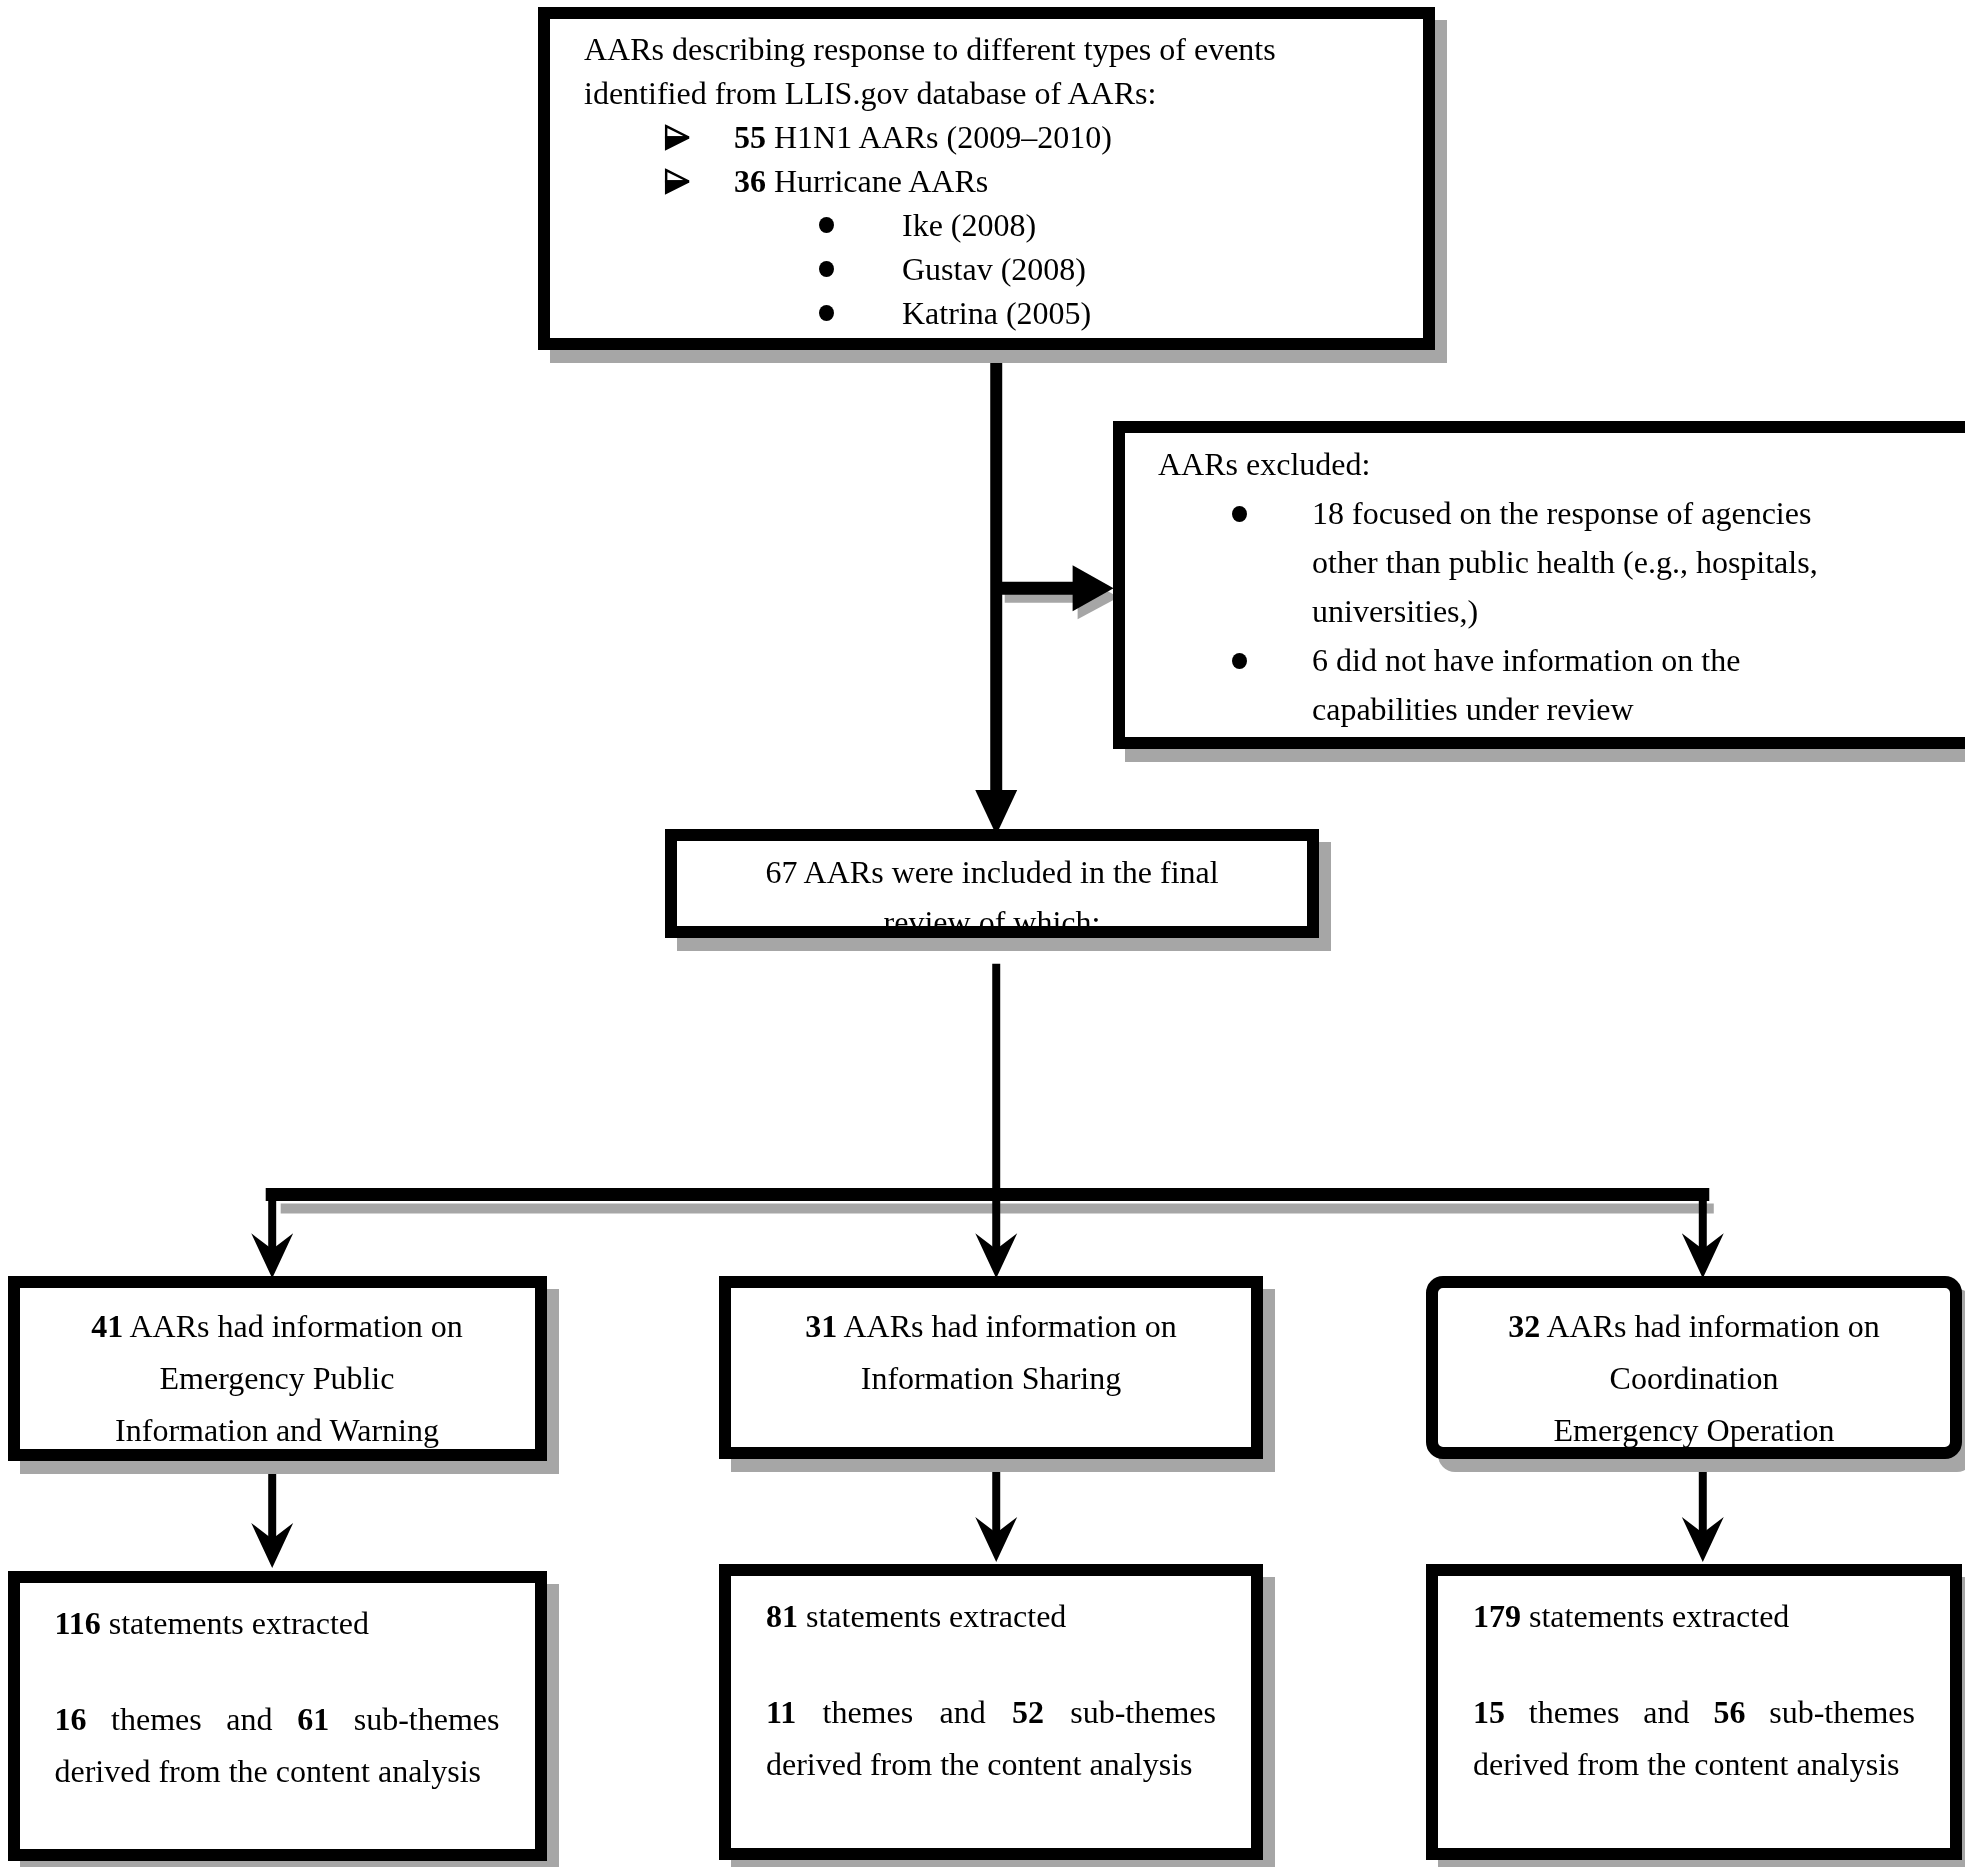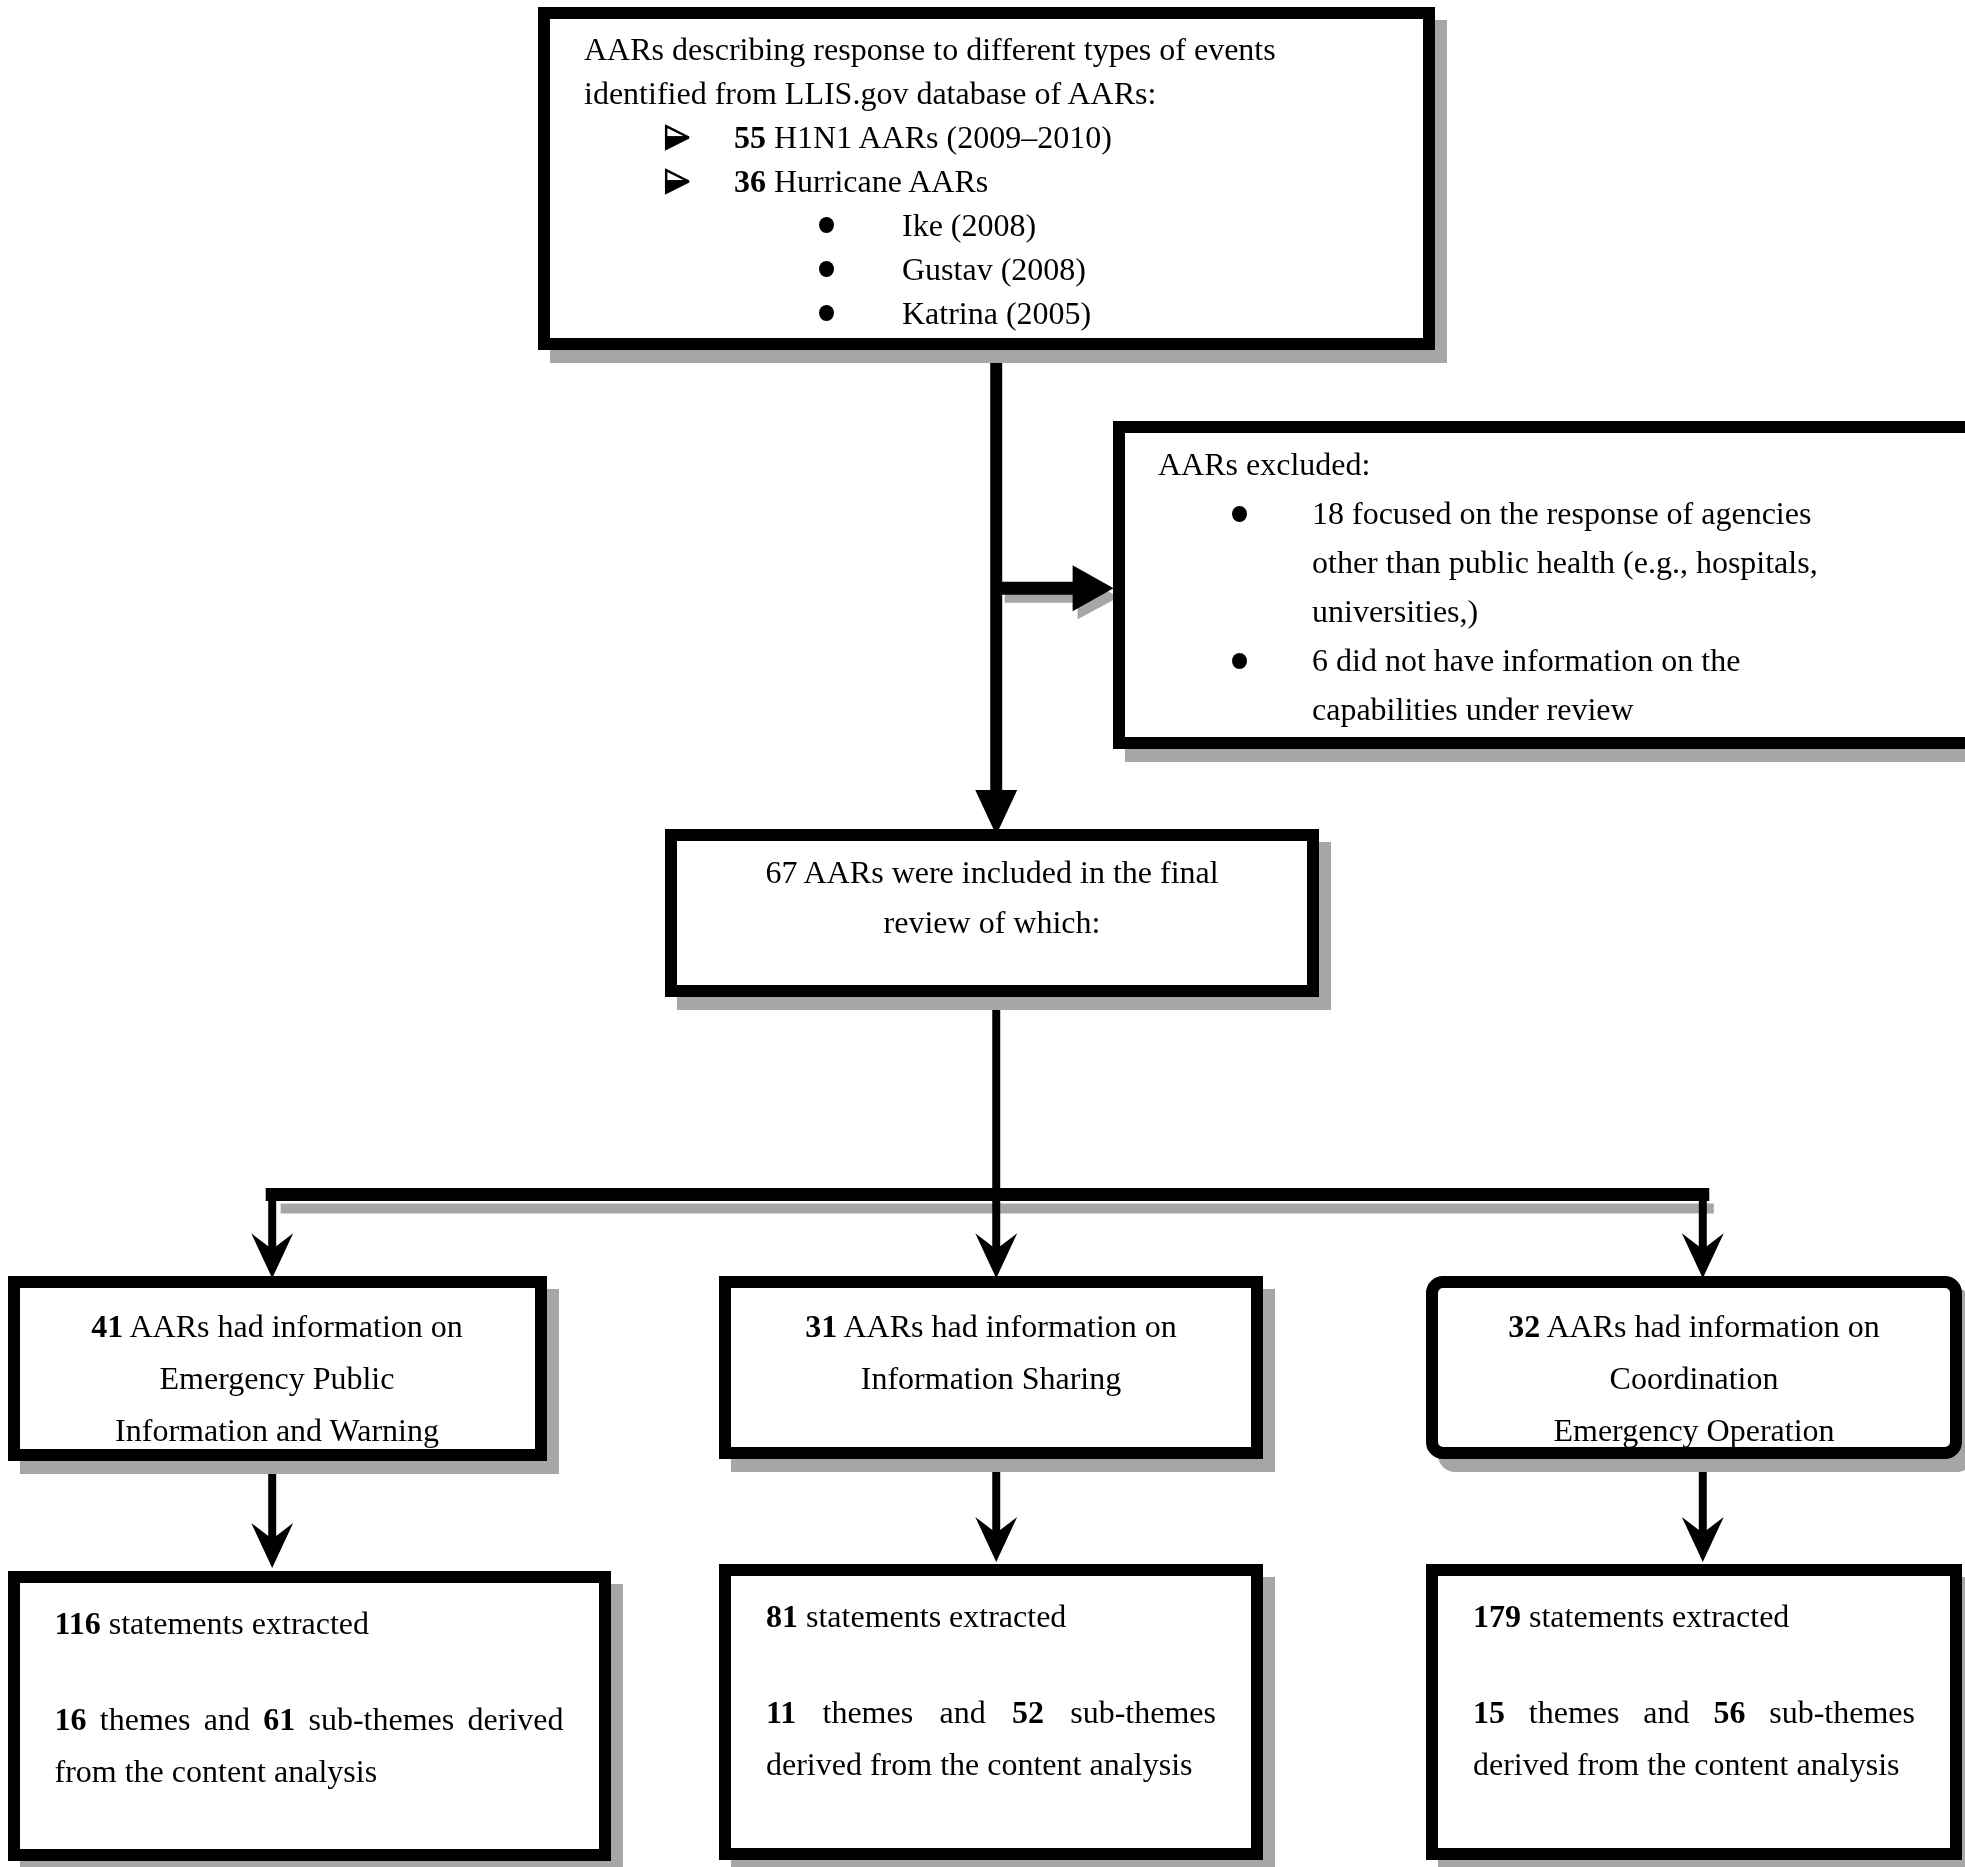"67 AARs were included in" #included-box { height: 168px -> 109px }
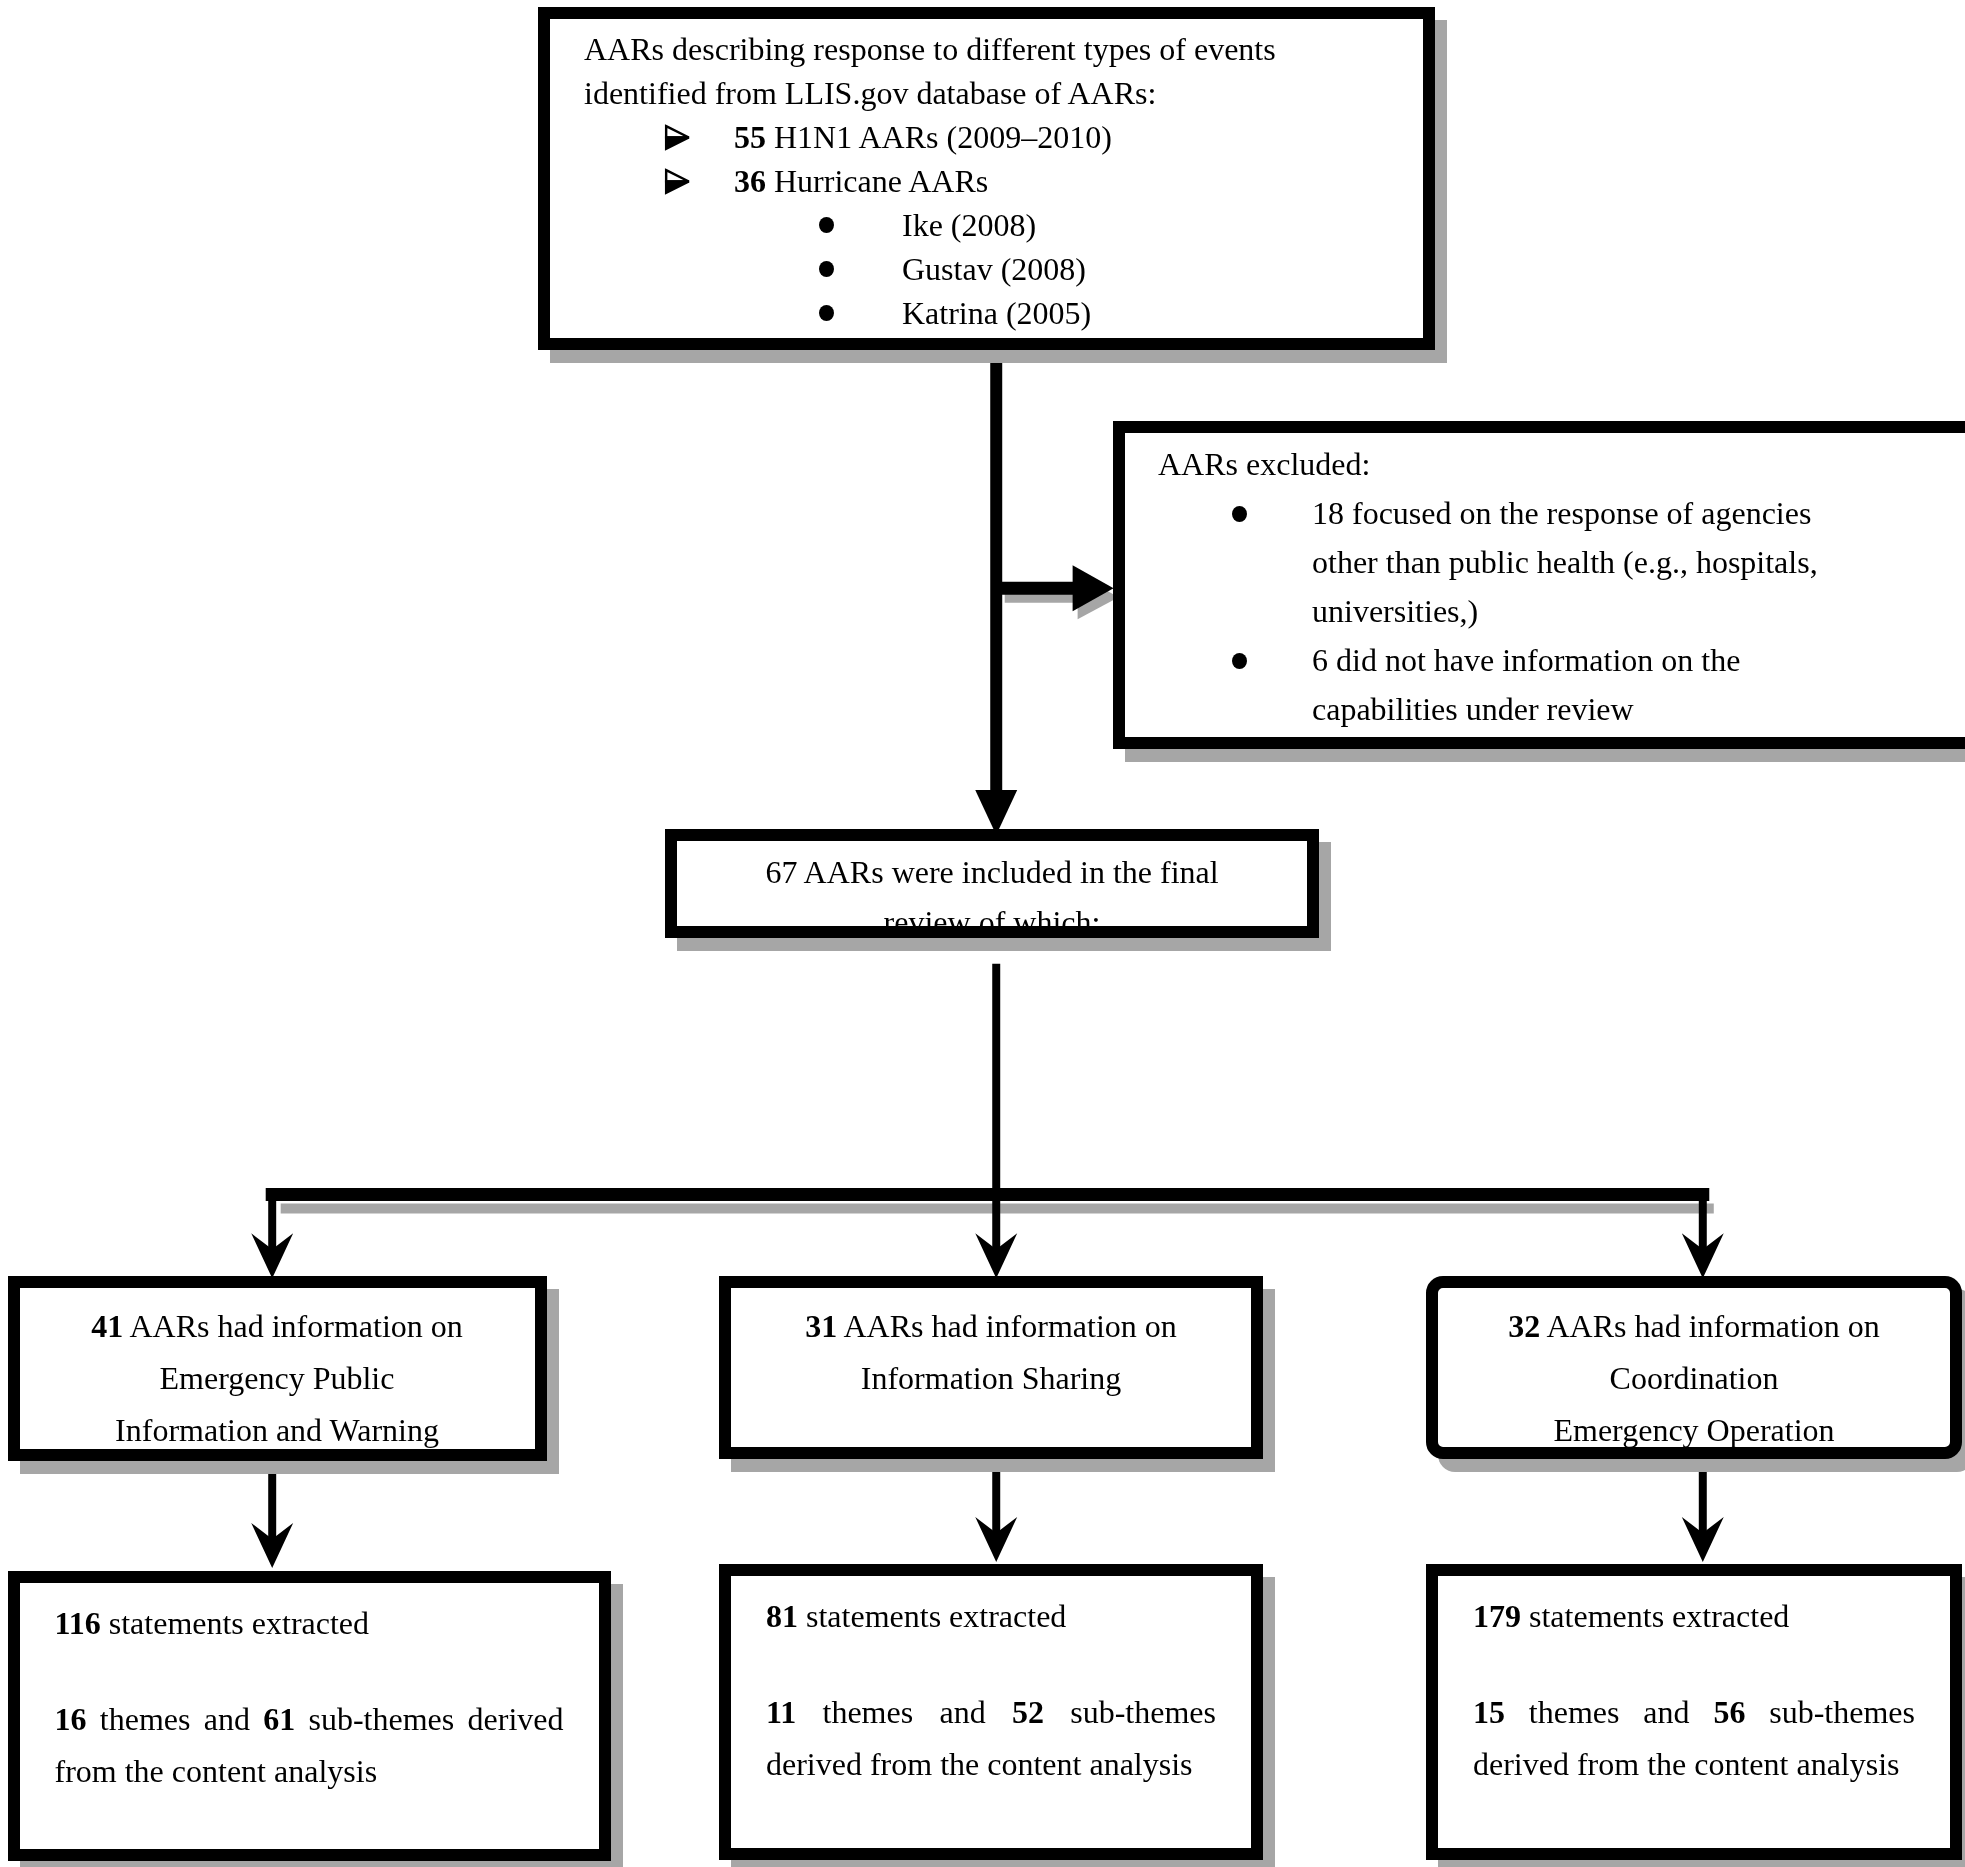"116 statements extracted" #stat-left { width: 603px -> 539px }
